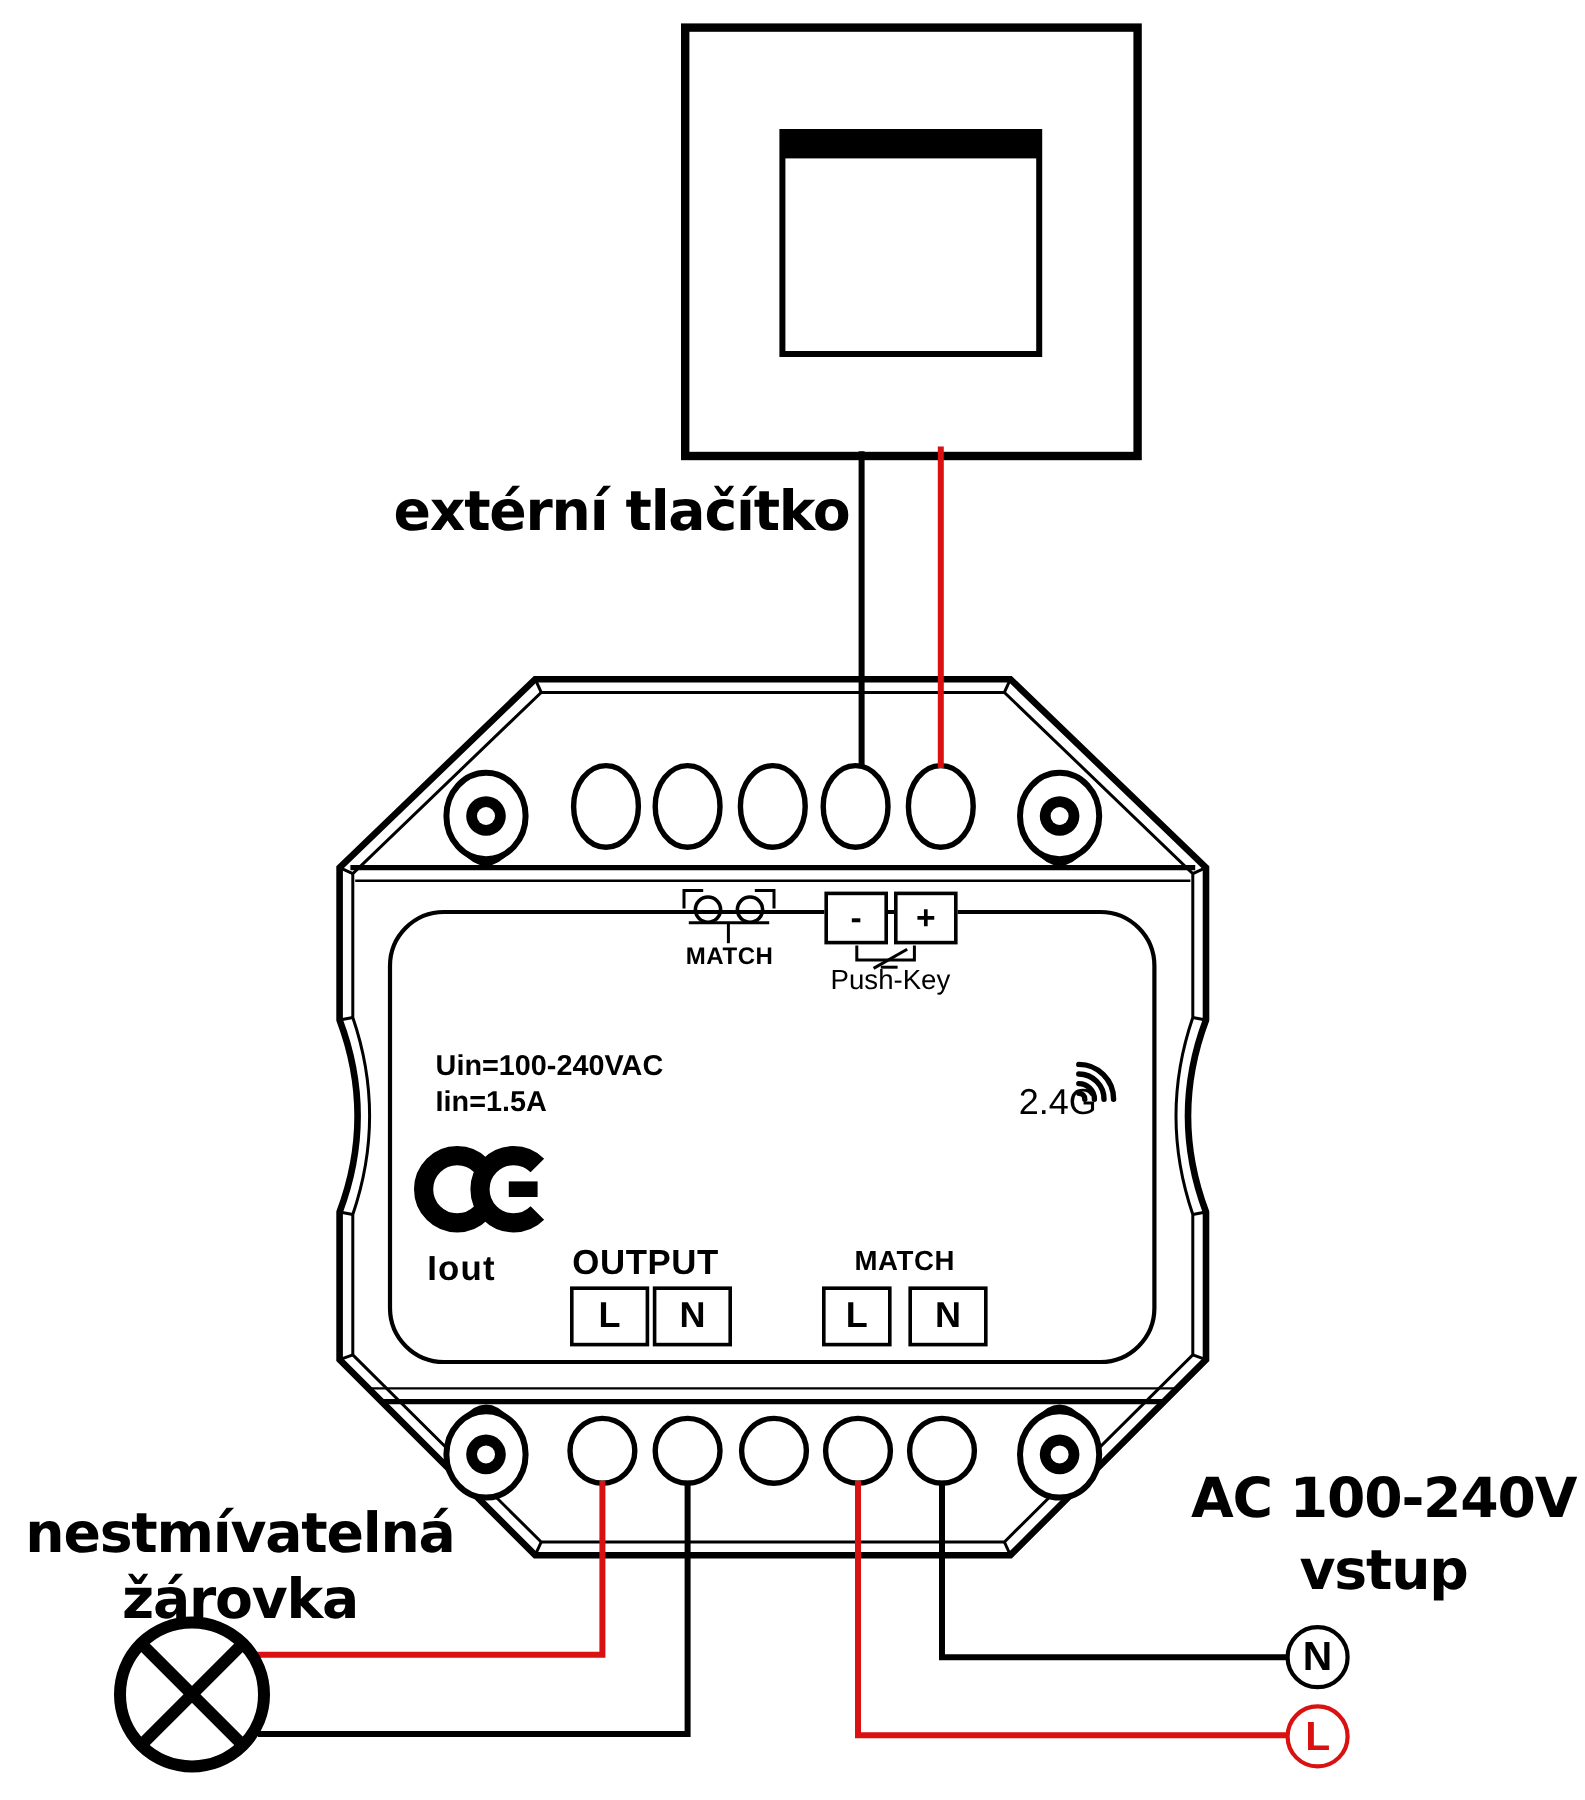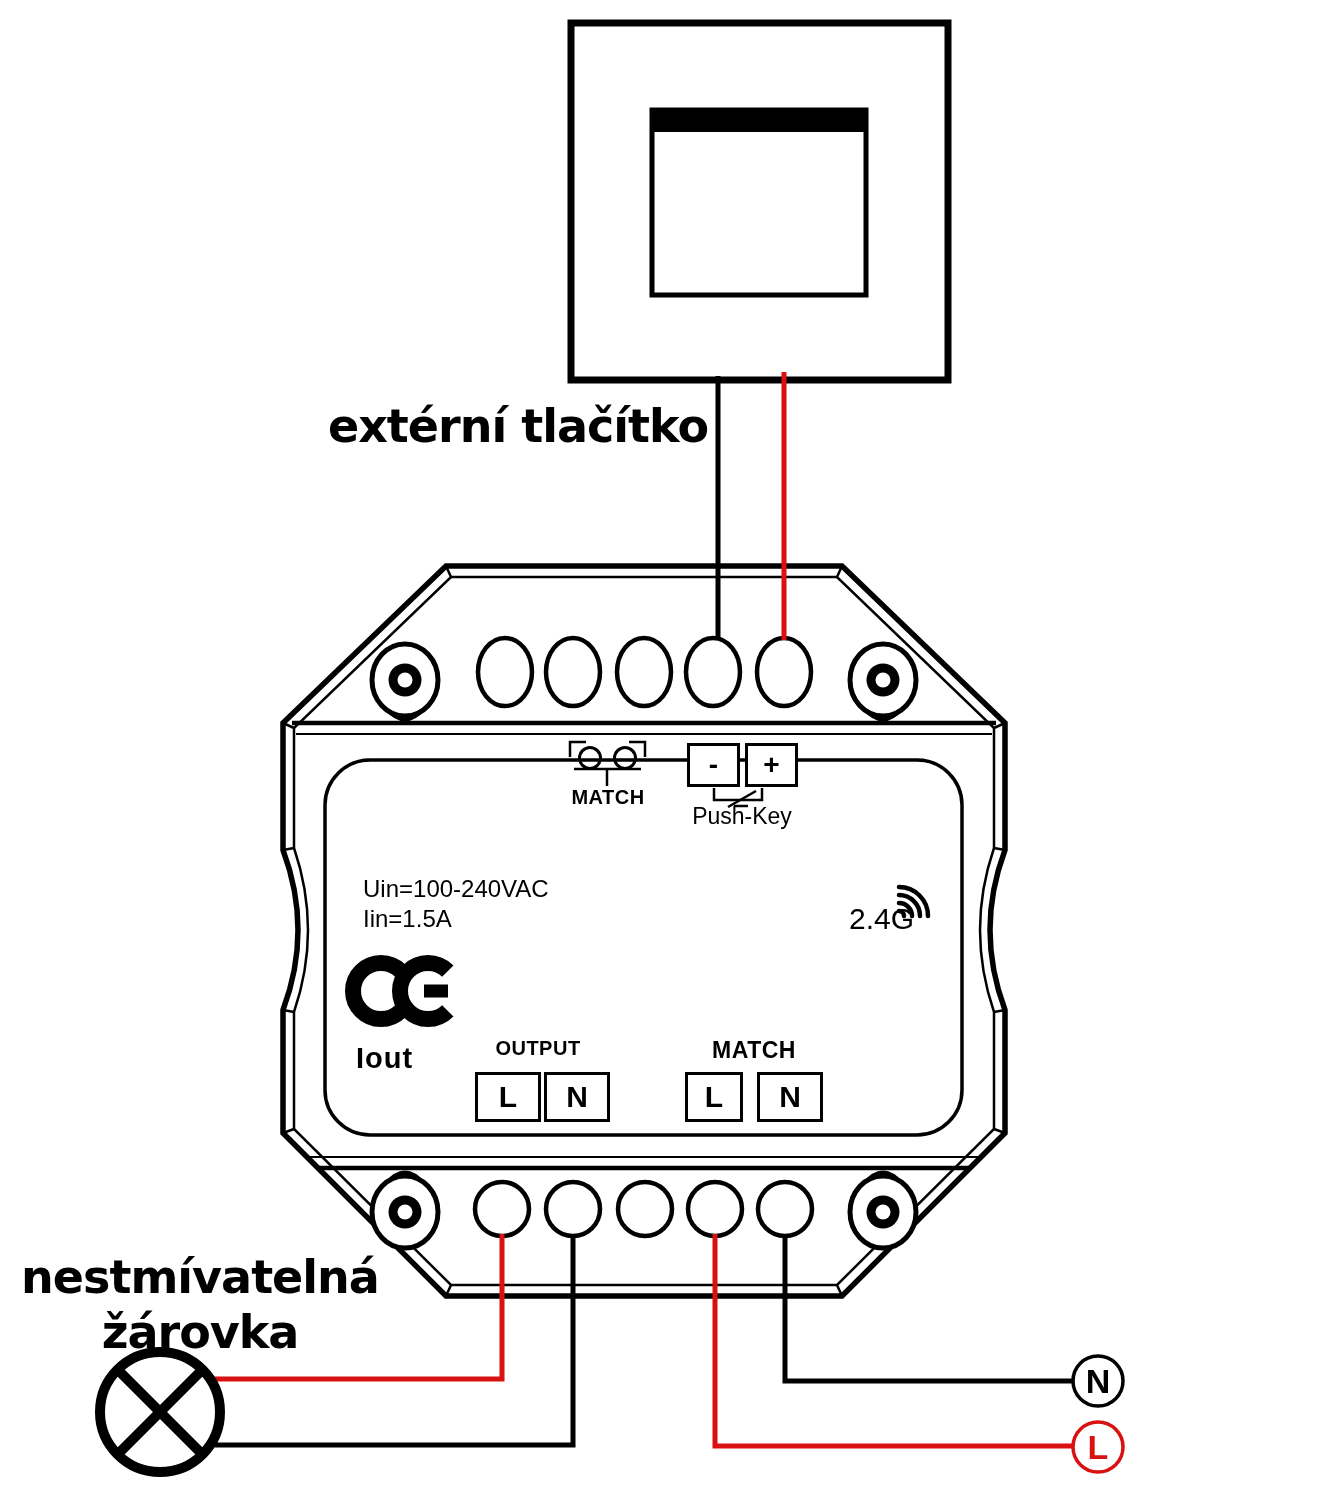"Uin=100-240VAC" .spec { font-weight: 400 -> 700 }
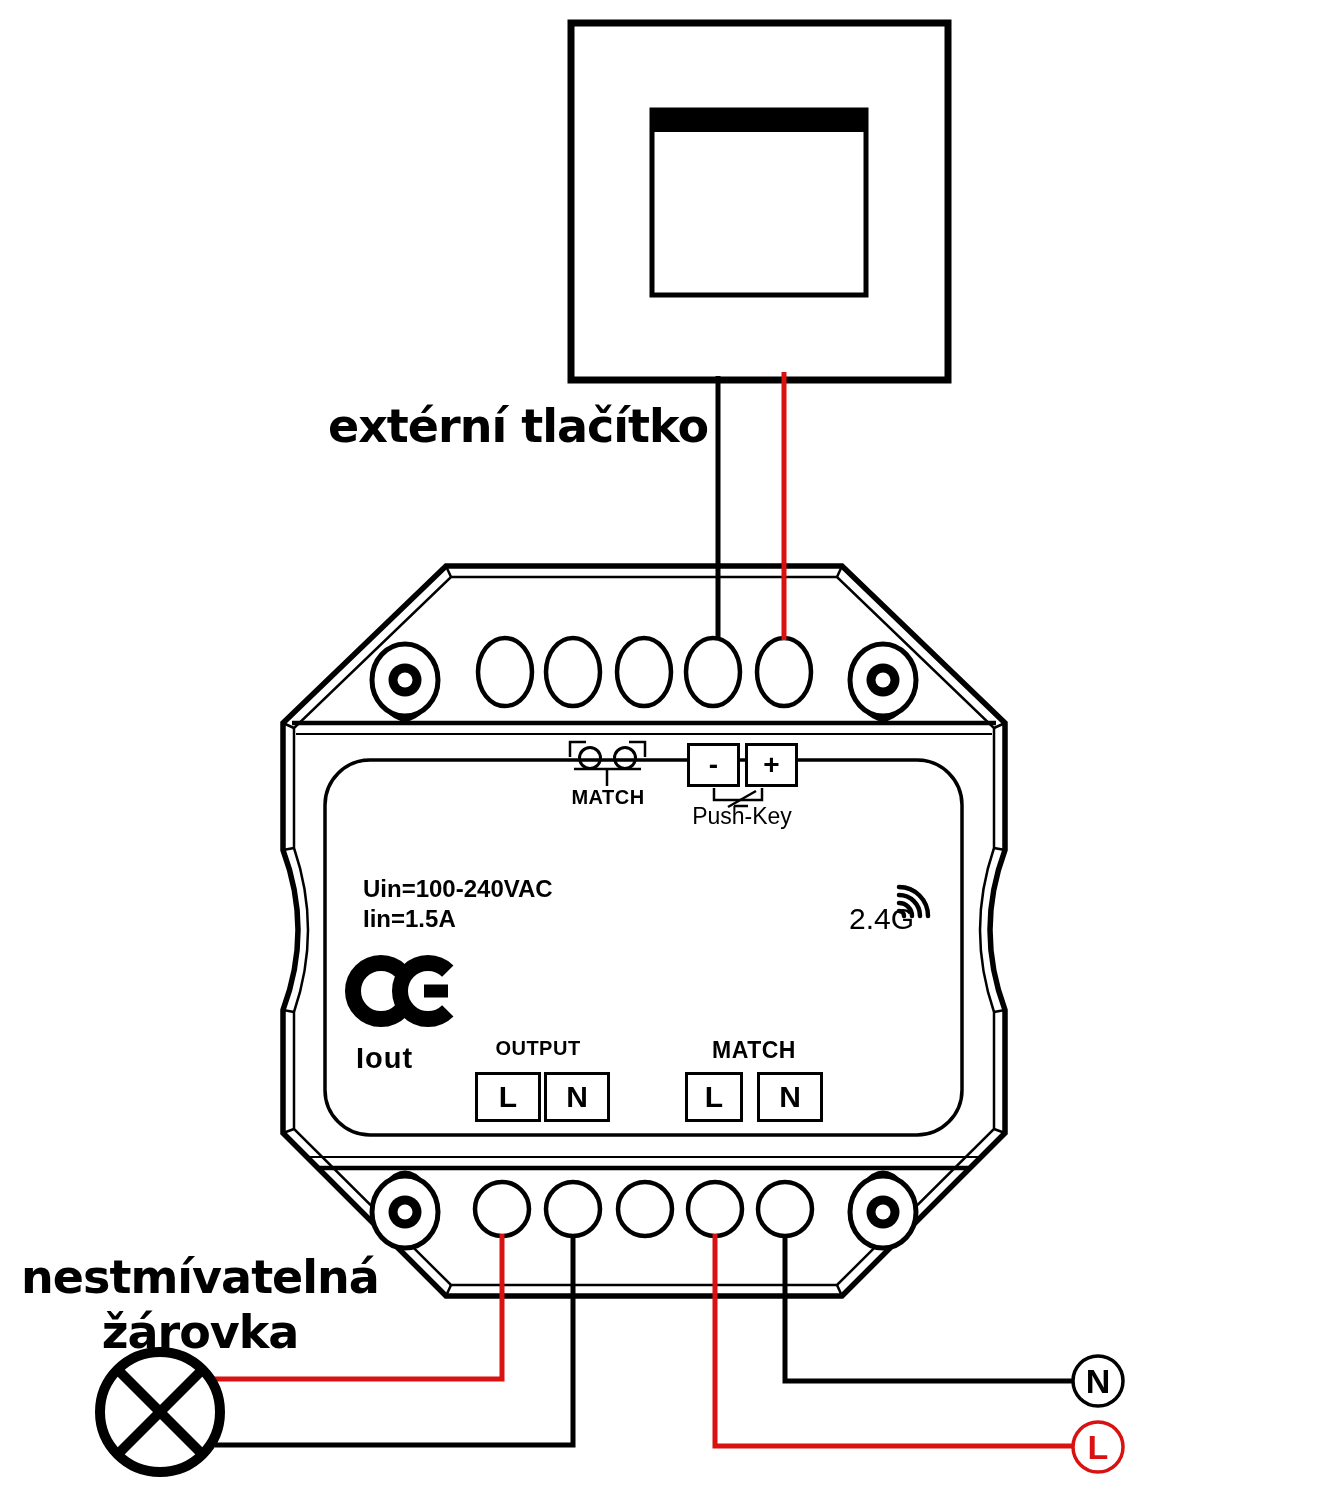"OUTPUT" div.txt { font-size: 20px -> 29px }
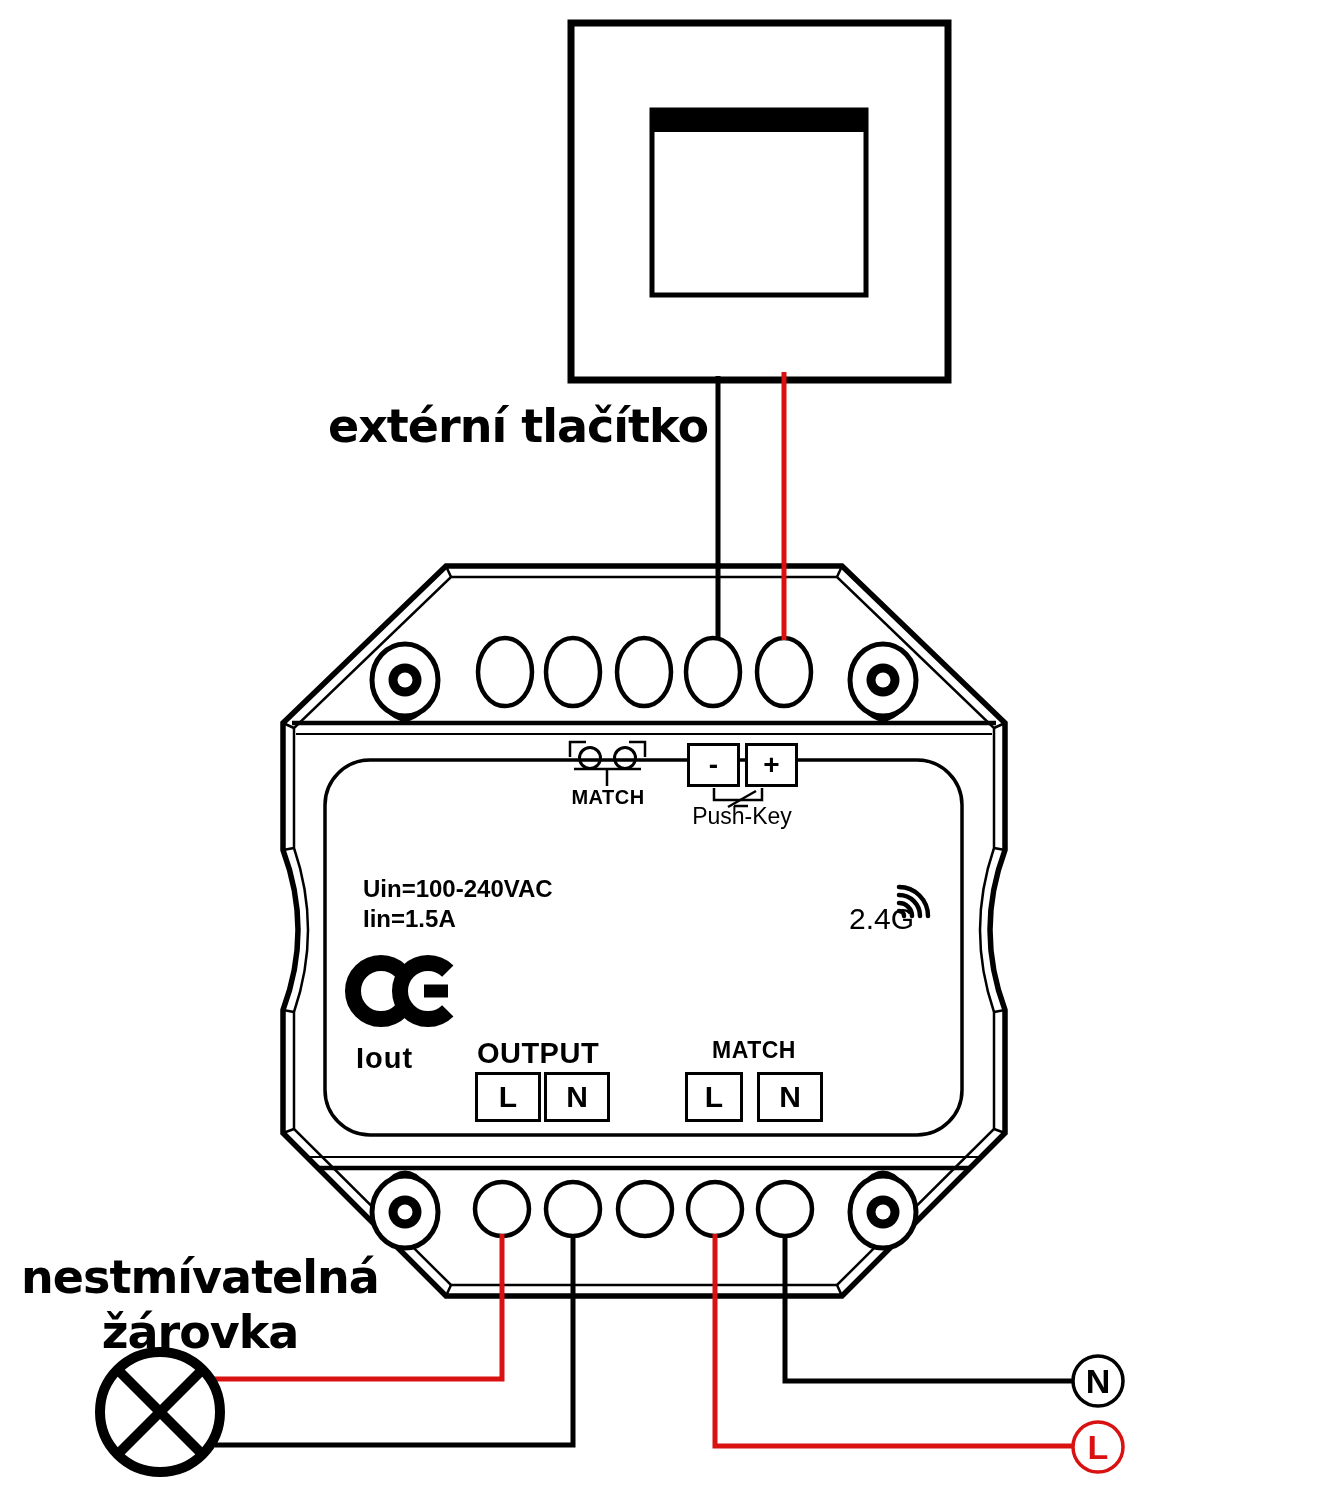"AC 100-240V" div.txt { html: none -> <div> <div>AC 100-240V</div> <div>vstup</div> </div> }
